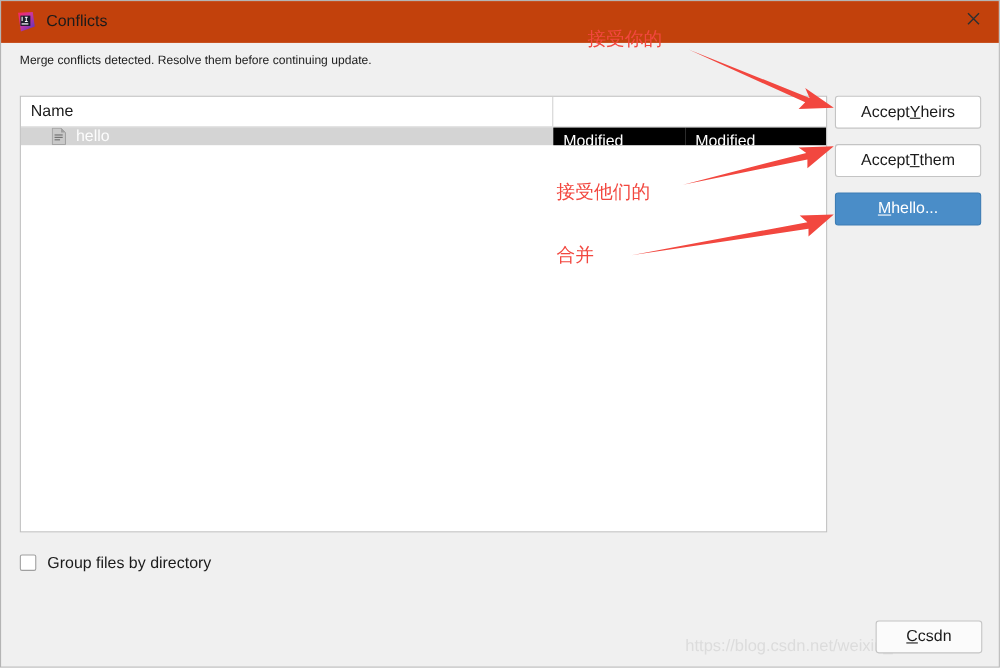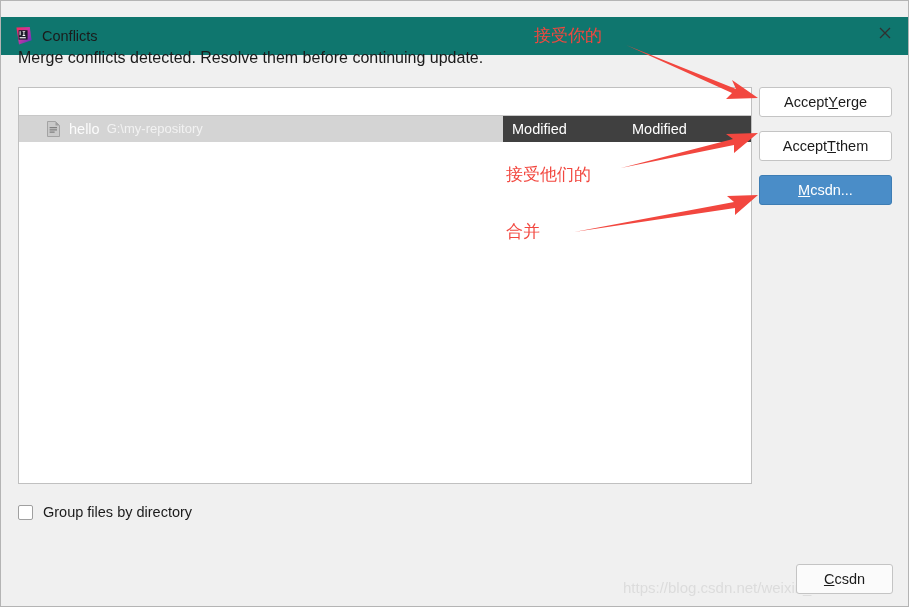"Conflicts" .titlebar { background: #0f766e -> #c2410c; margin-top: 16px -> none }
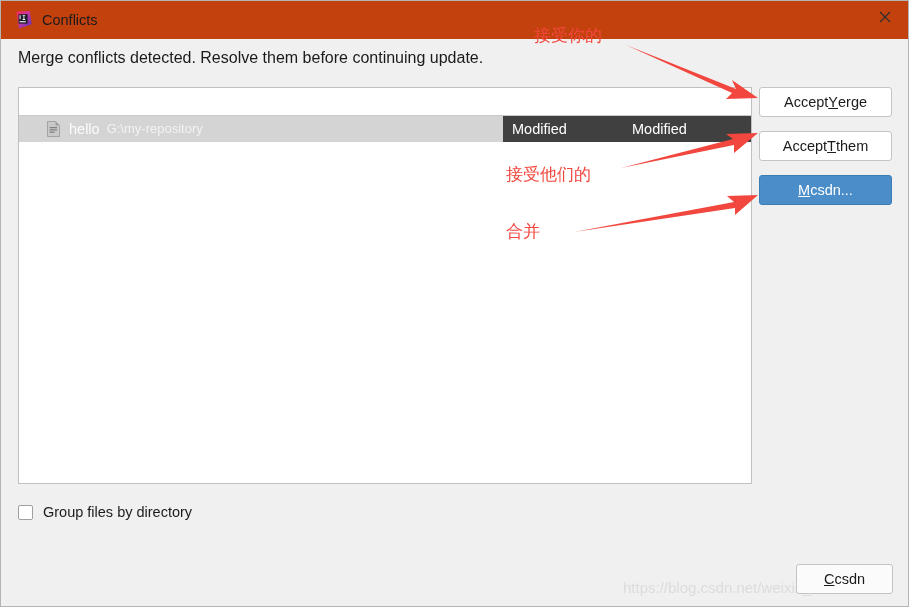"Merge conflicts detected. Resolve them" .subtitle { font-size: 16px -> 11px }
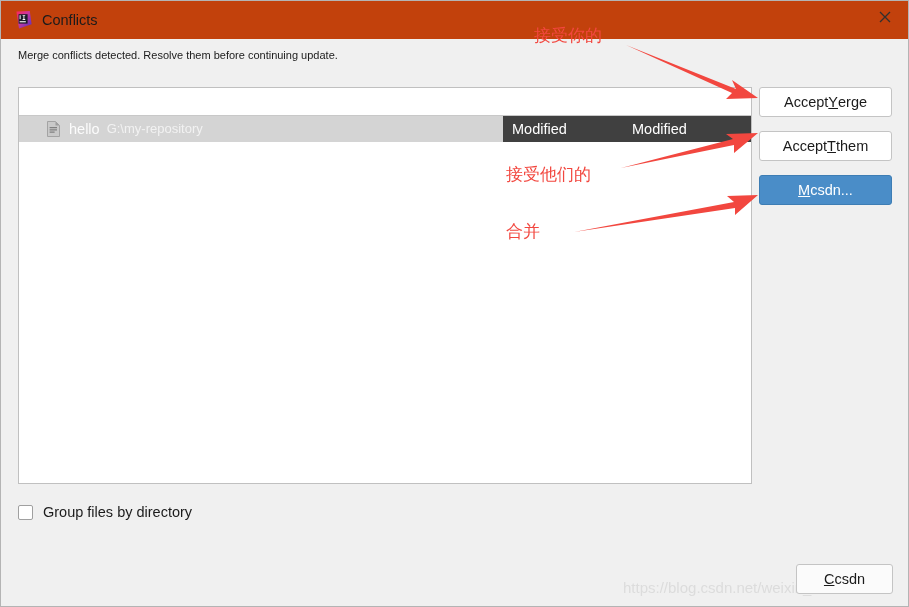"Name" div.th { html: none -> <div>Name</div> }
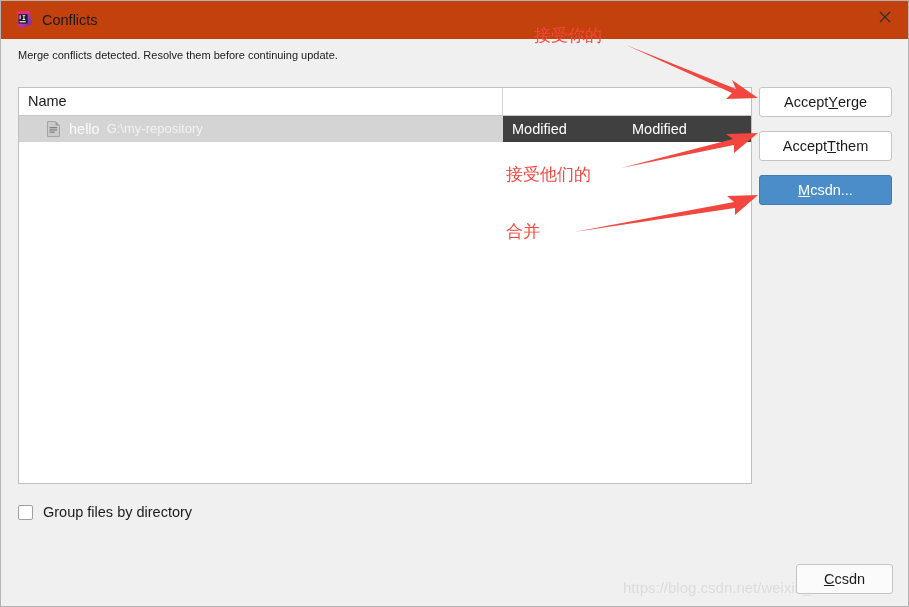"erge" span { text: erge -> heirs }
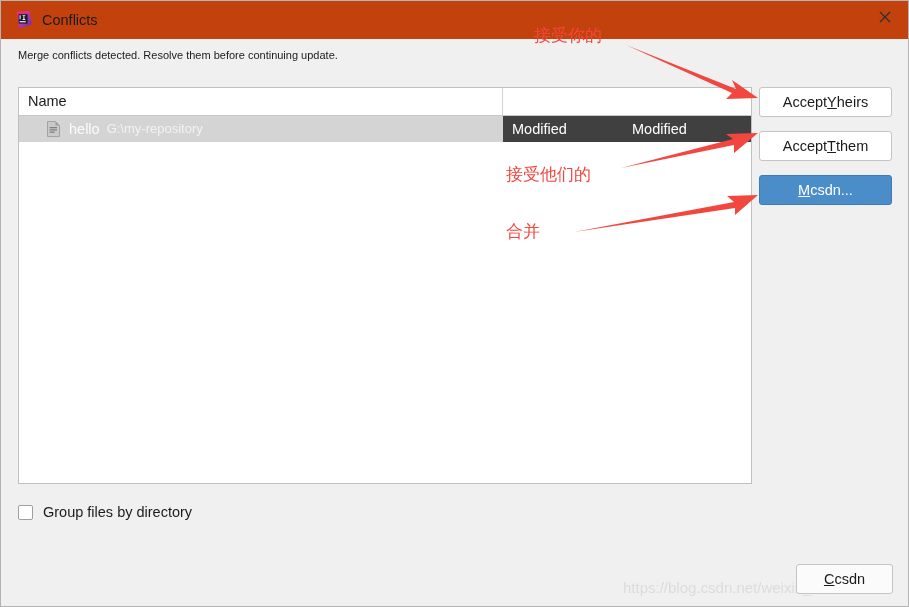"hello" .trow { height: 26px -> 16px }
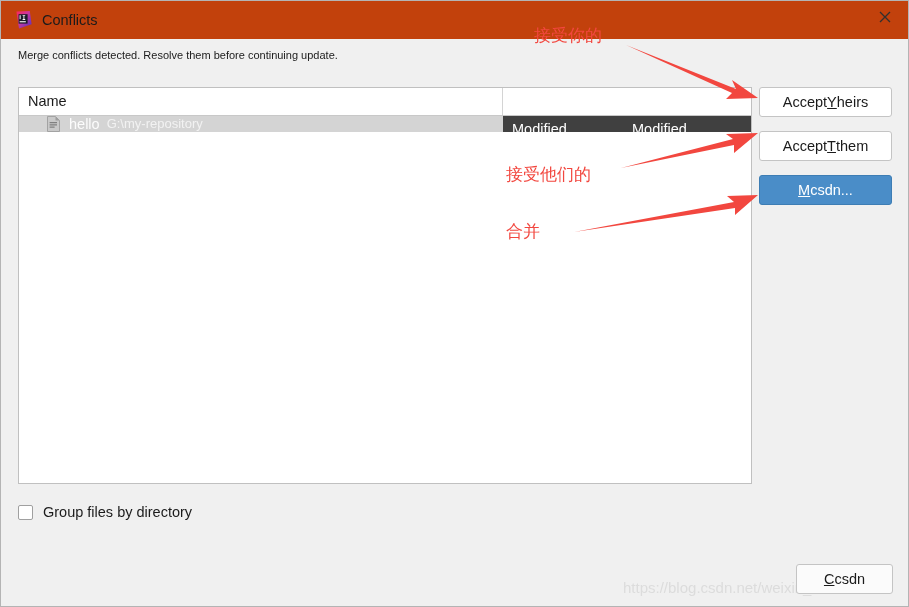"G:\my-repository" span.fpath { html: <span>G:\my-repository</span> -> none }
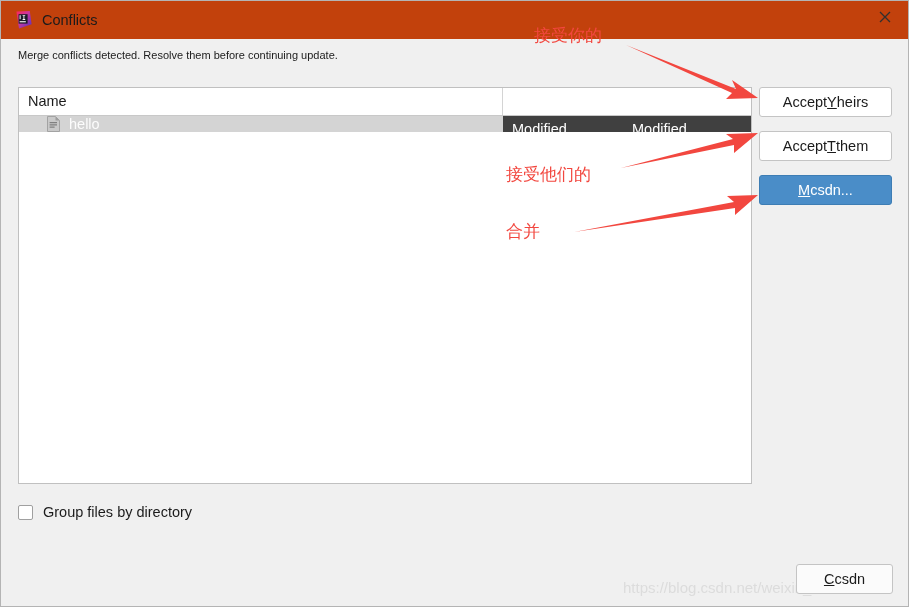"Modified" .td.col-yours, .td.col-theirs { background: #404040 -> #000000 }
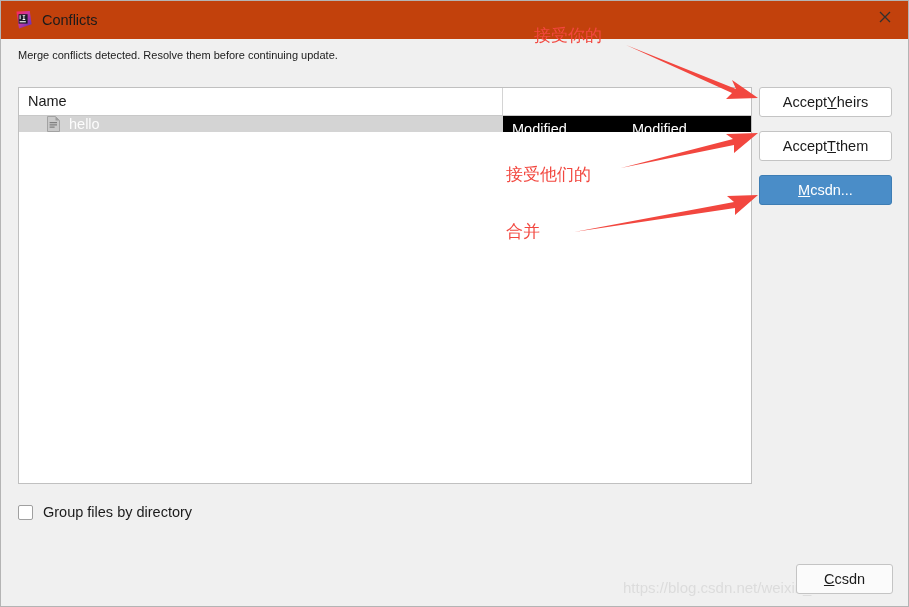"csdn..." span { text: csdn -> hello }
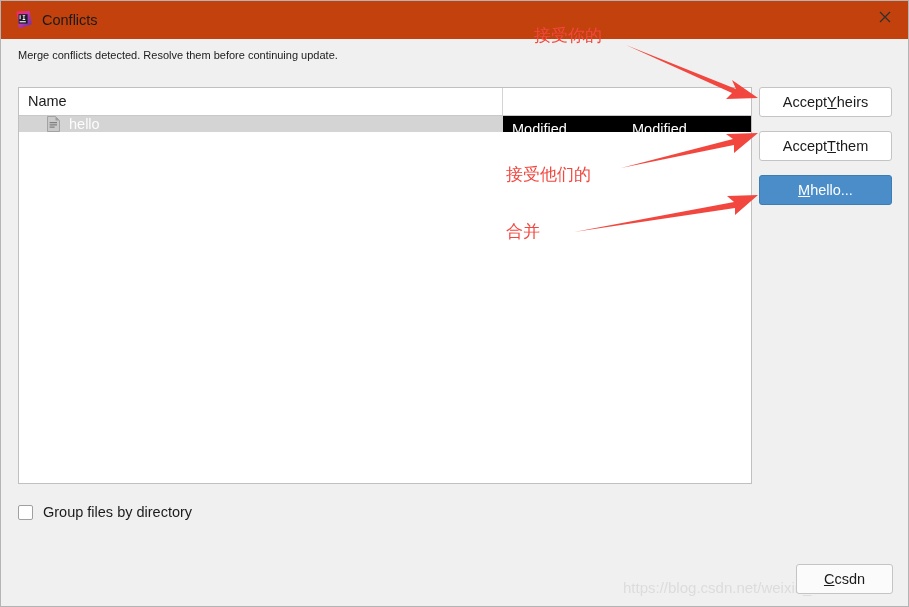"Group files by directory" .cbrow { align-items: center -> flex-start }
